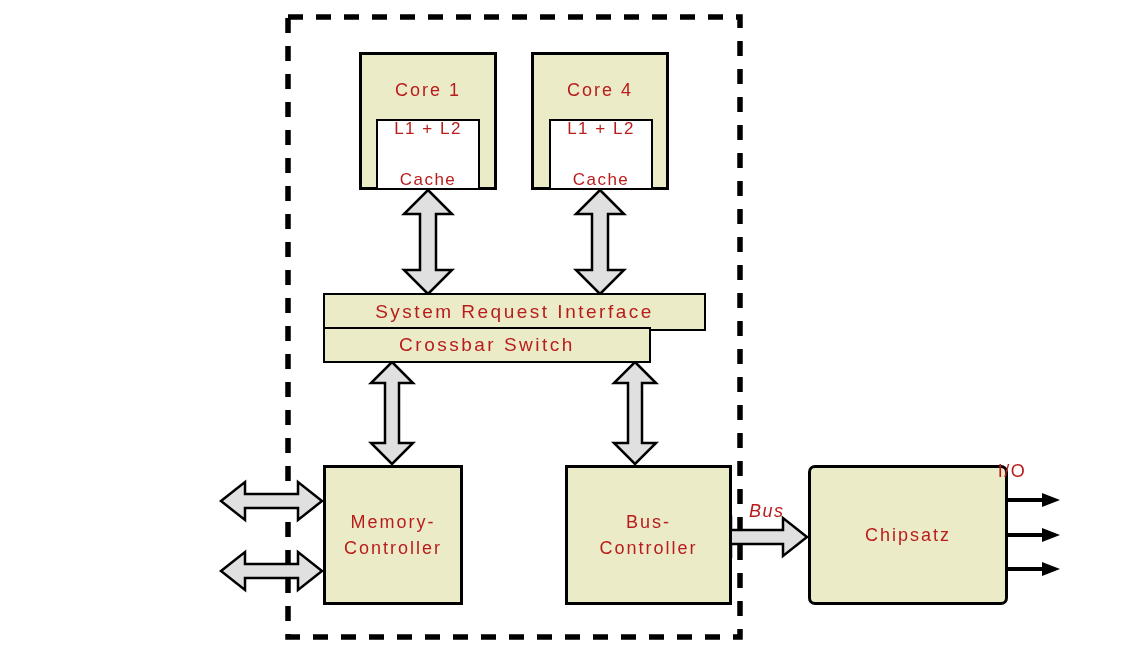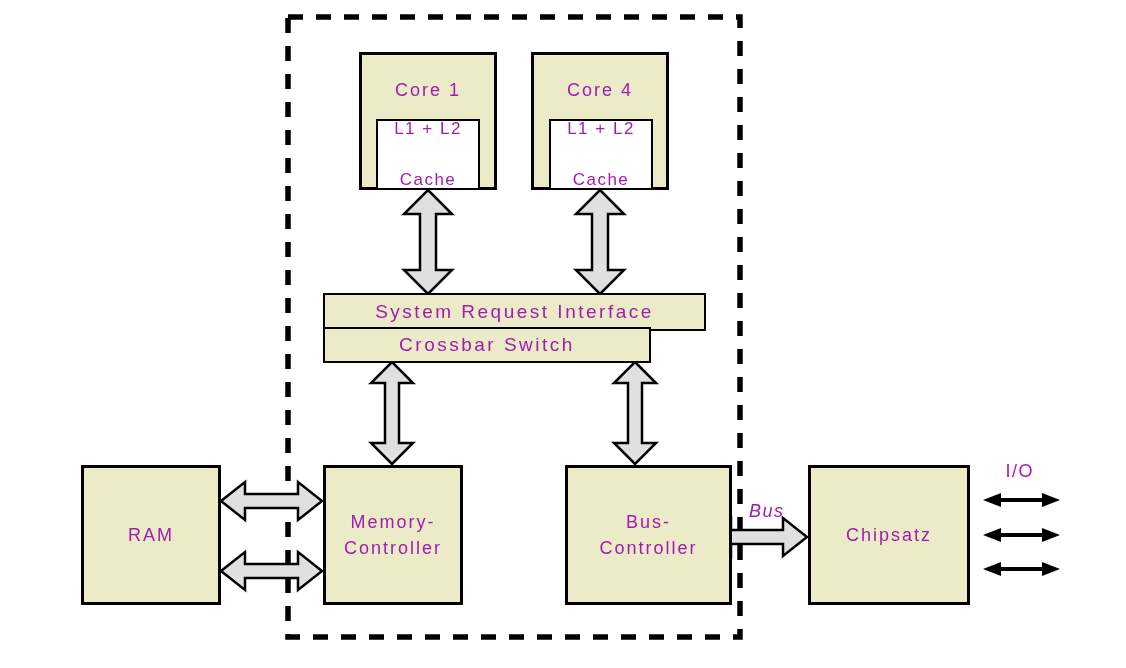"Core 1" .stage { color: #a21caf -> #b91c1c }
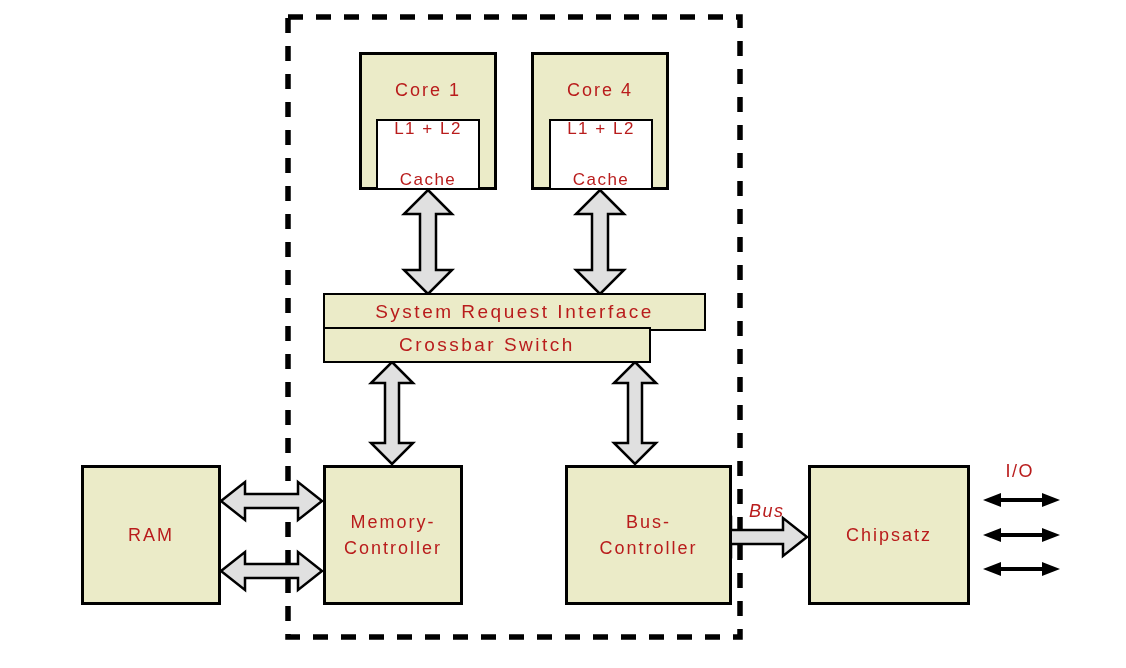"I/O" div.float-label { text-align: right -> center }
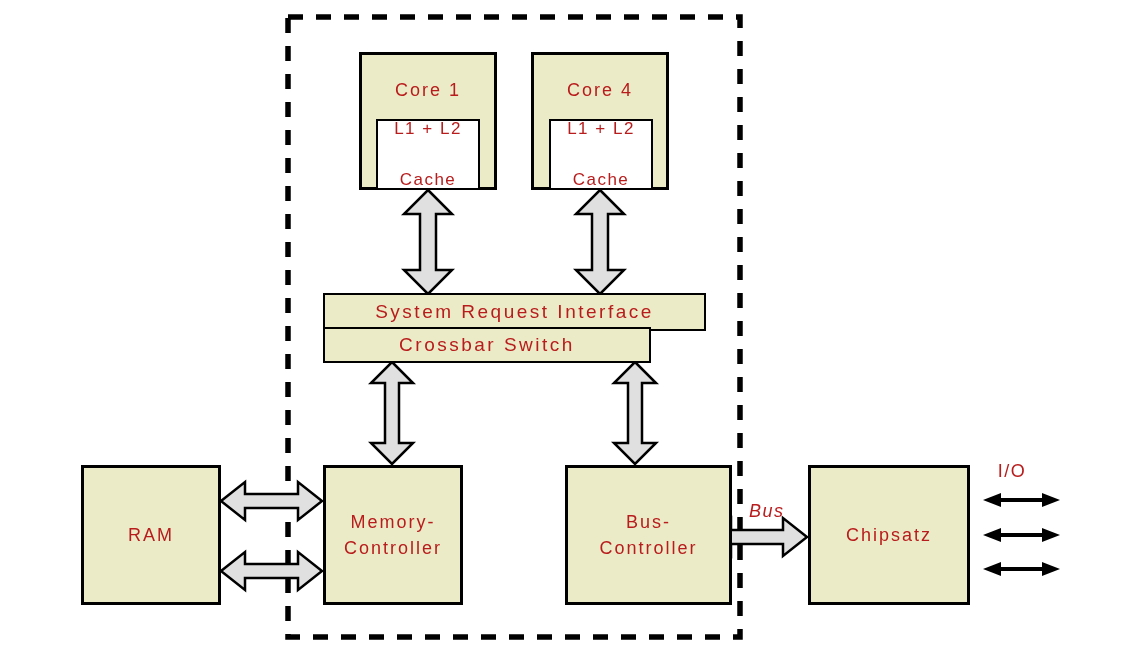"RAM" div.box { html: <div> <span>RAM</span> </div> -> none }
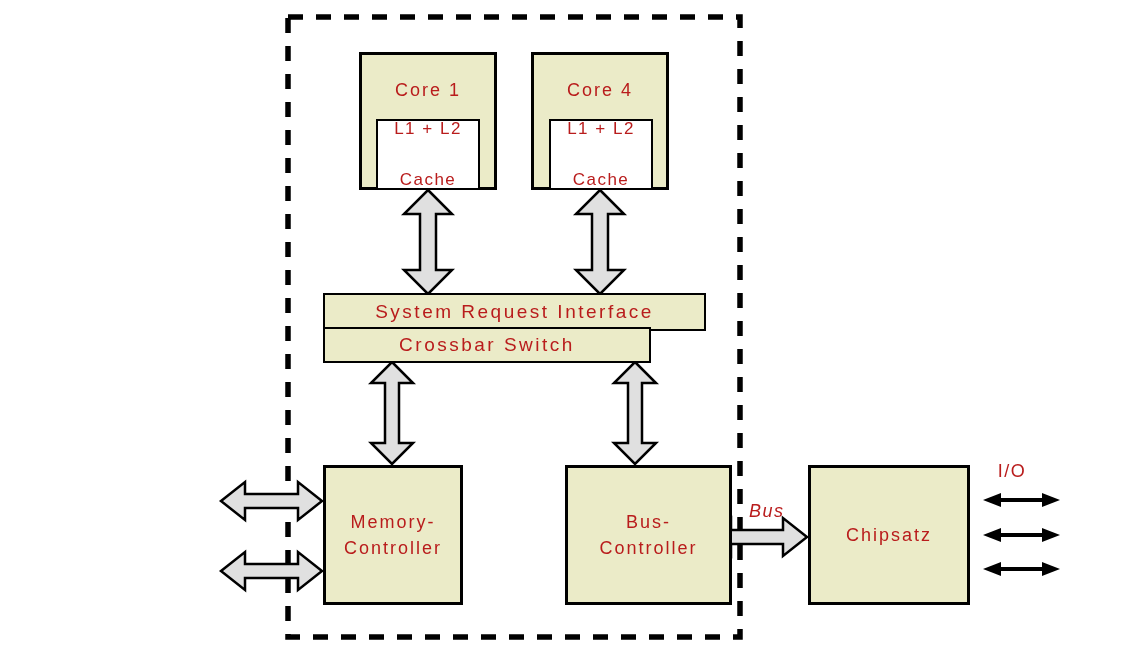"Chipsatz" div.box { border-radius: none -> 7px; width: 162px -> 200px }
